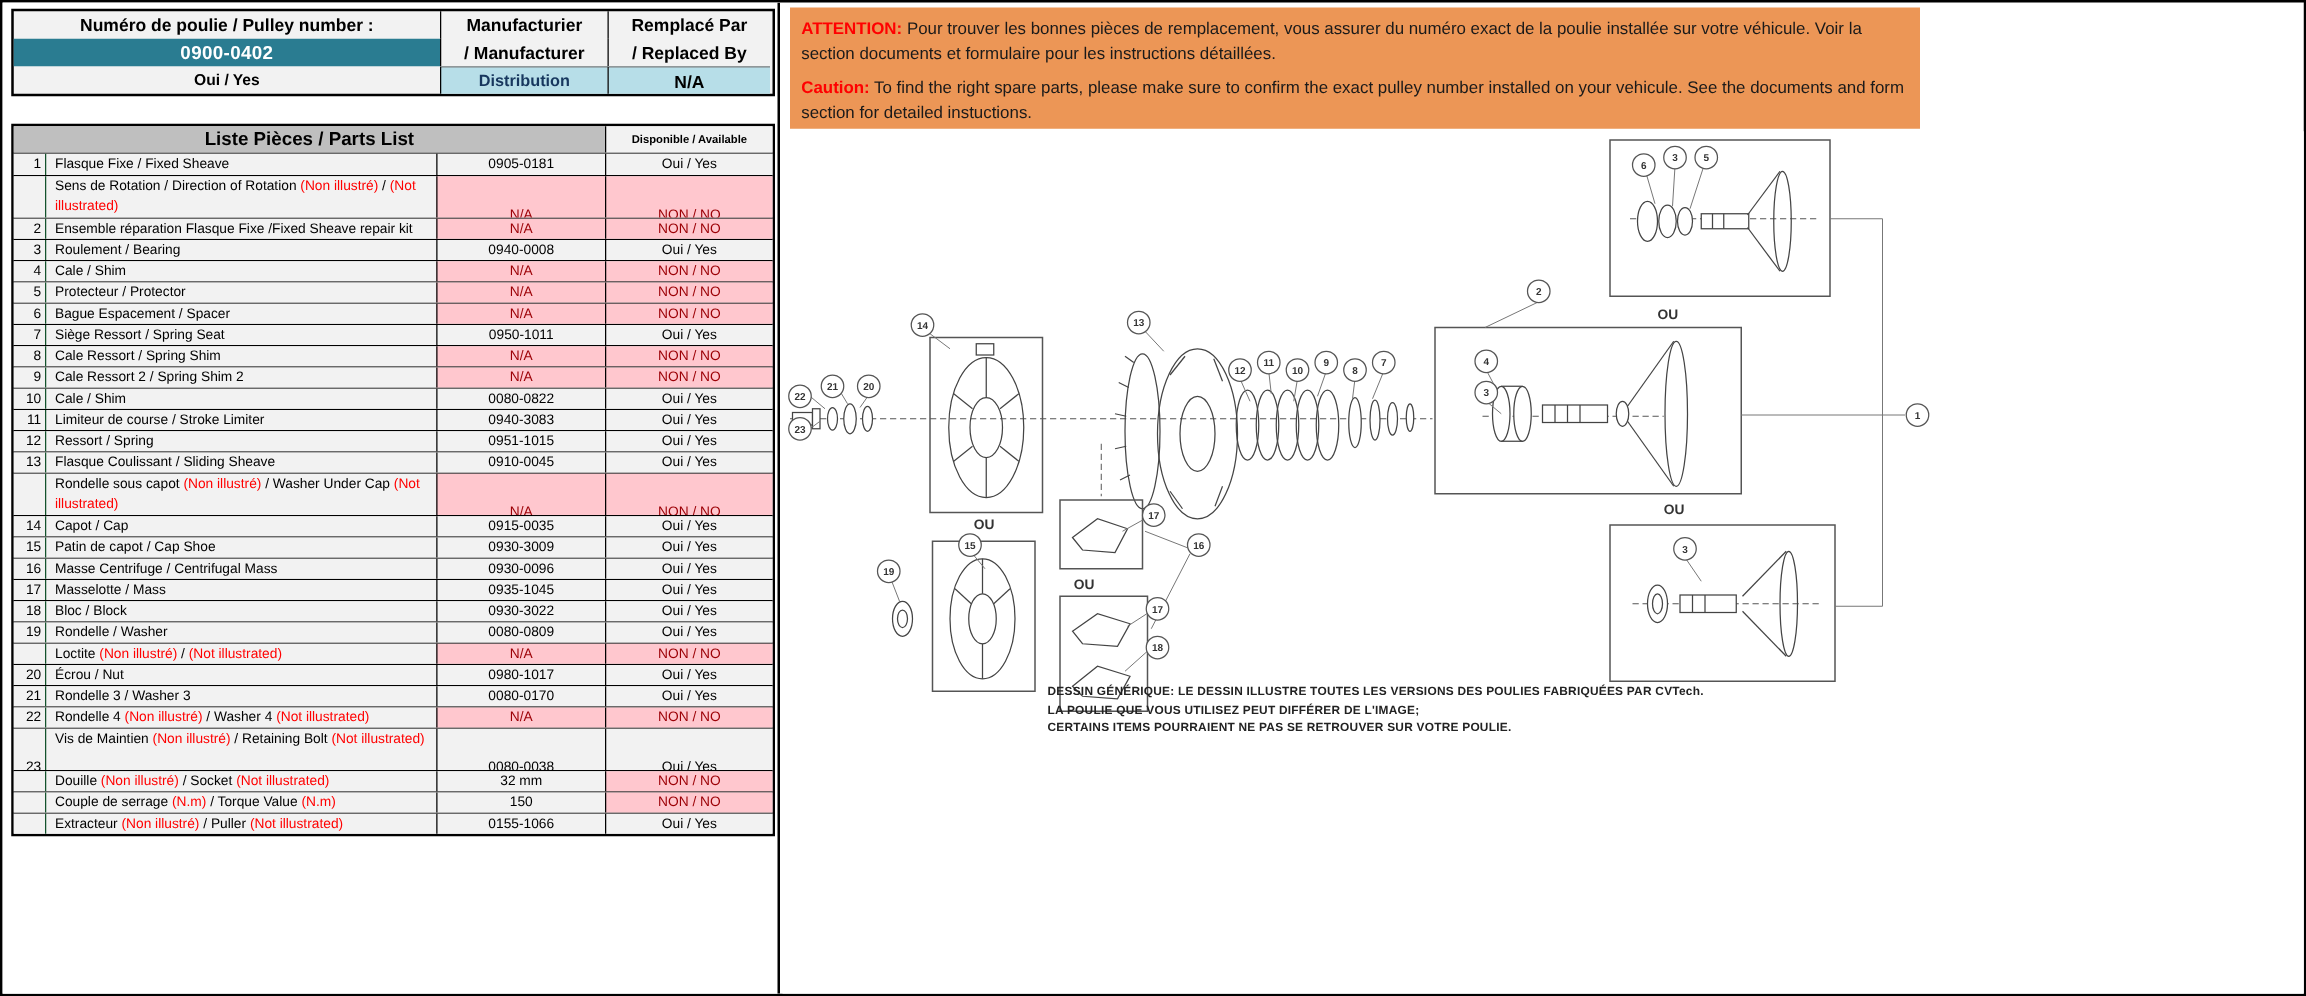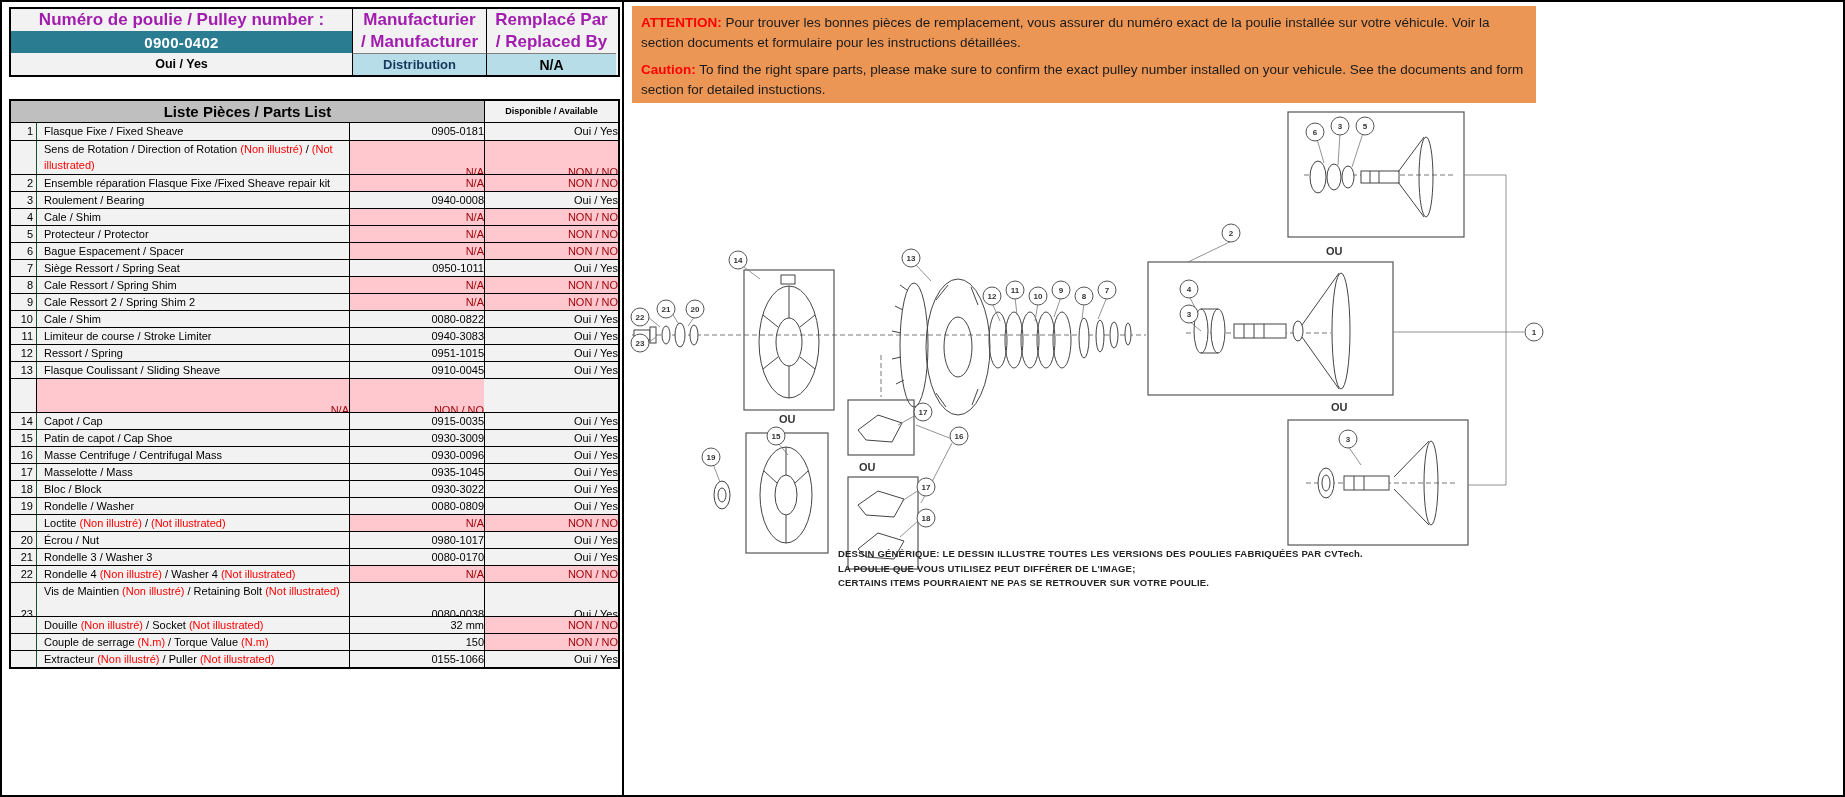"Numéro de poulie / Pulley" .hdr .lab { color: #a21caf -> #000000; font-size: 17px -> 14px }
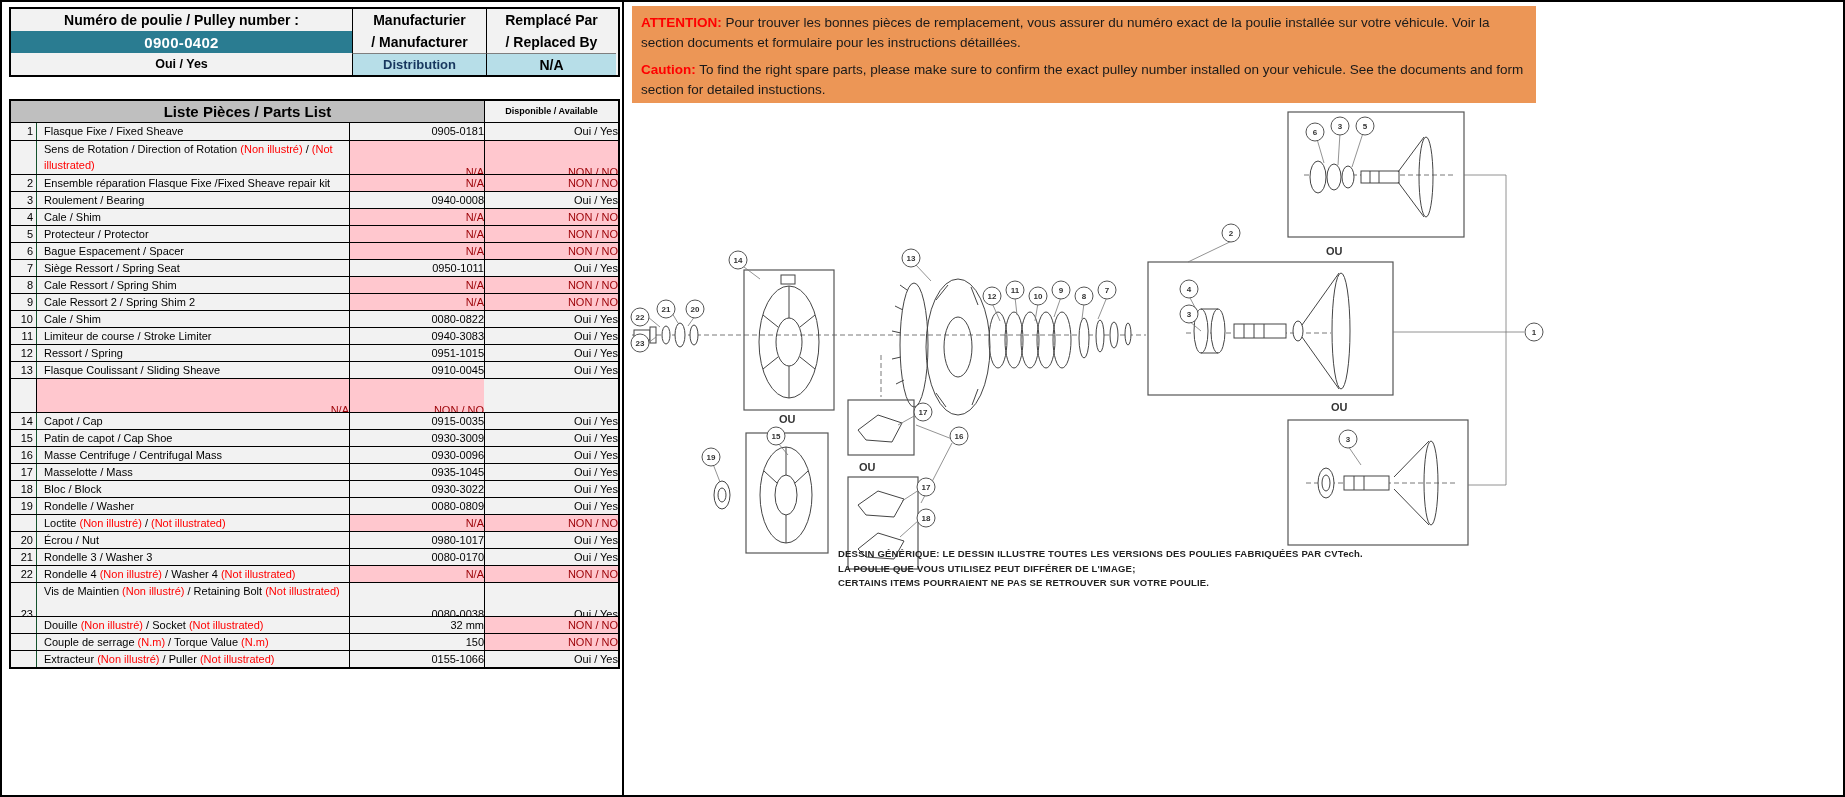"0905-0181" .pc.part,.pc.avail { text-align: right -> center }
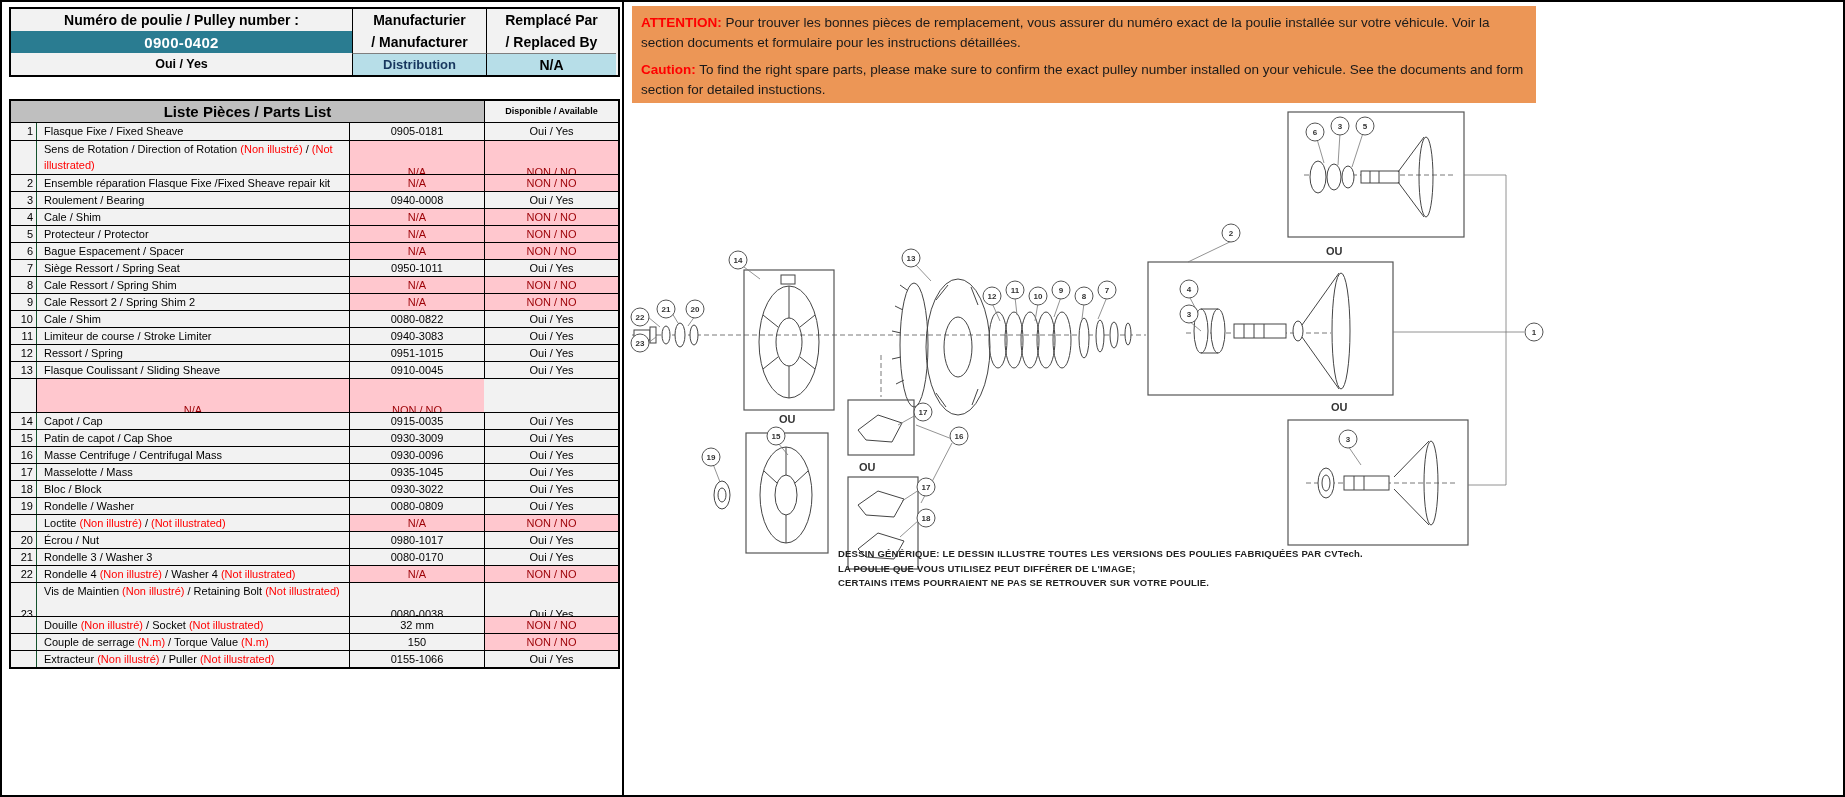"Rondelle sous capot (Non illustré)" div.pc { html: none -> <div><span>Rondelle sous capot </span><span>(Non illustré)</span><span> / </span><span>Washer Under Cap </span><span>(Not illustrated)</span></div> }
